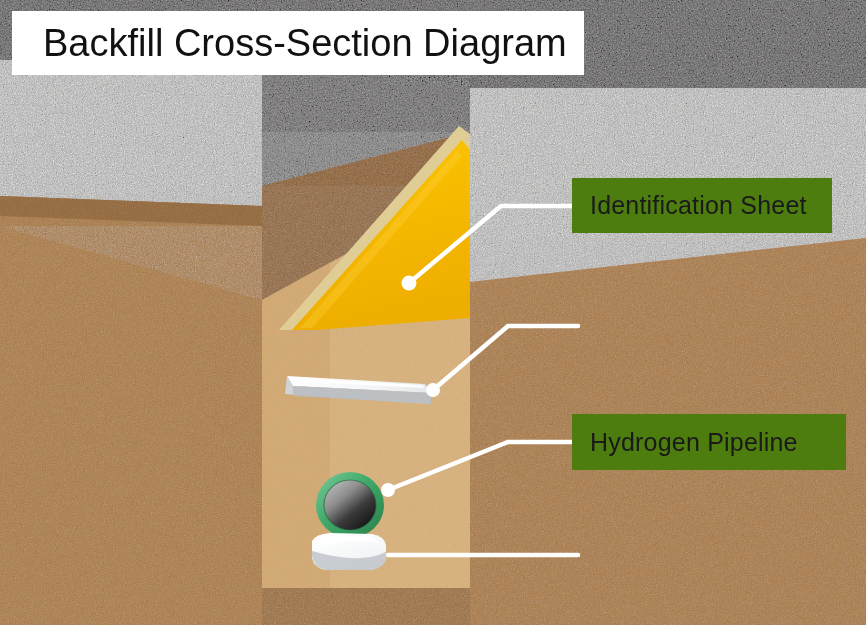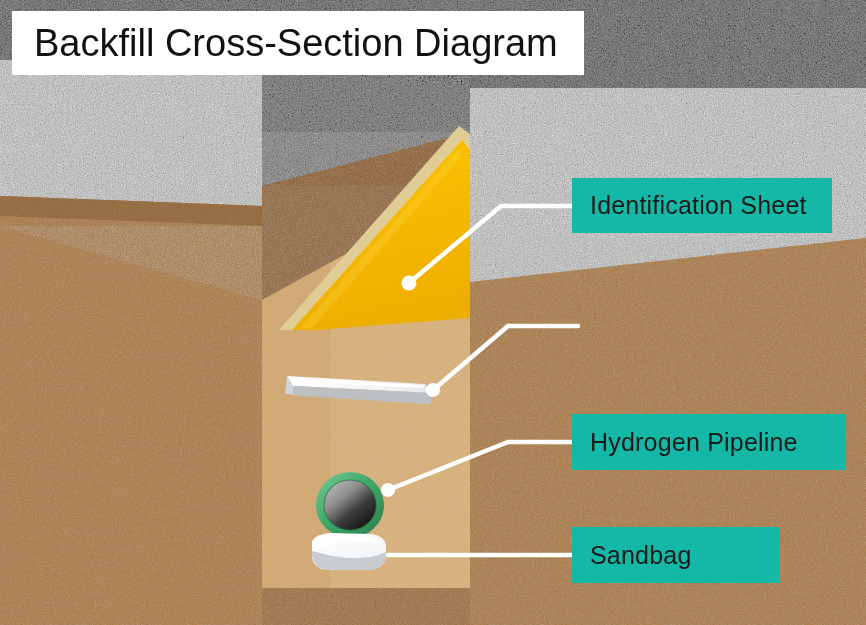"Backfill Cross-Section Diagram" #title-box { padding-left: 22px -> 31px }
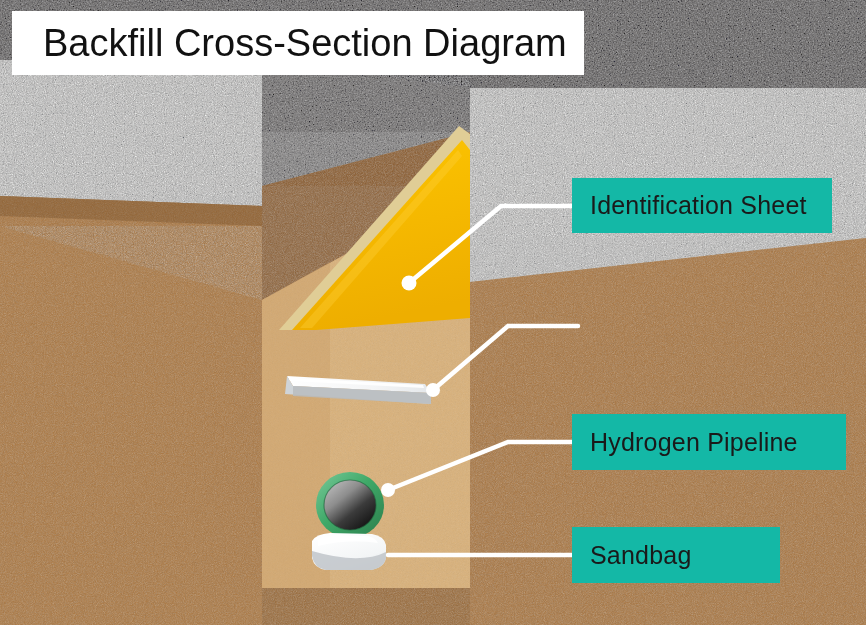"Identification Sheet" .label-box { background: #14b8a6 -> #4d7c0f }
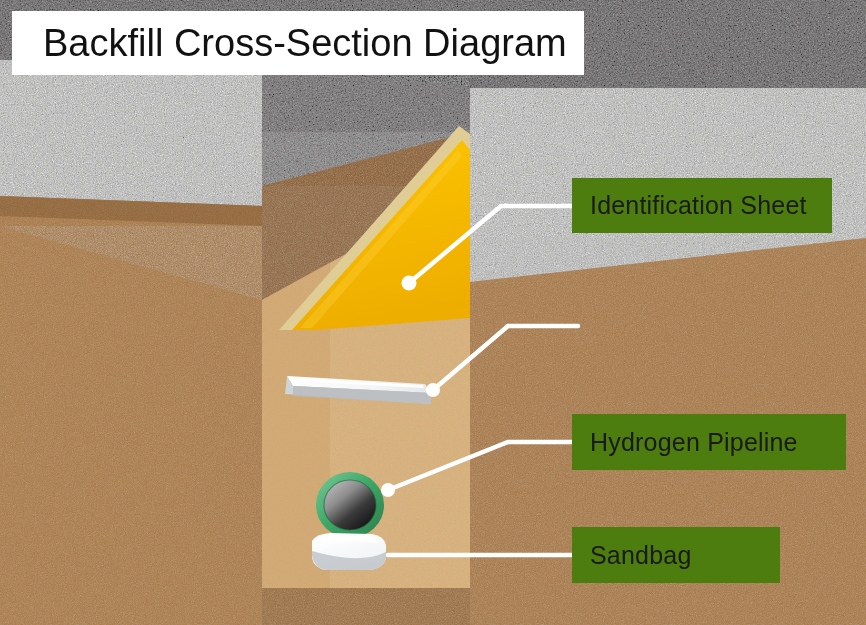"Sandbag" div.label-box { html: <div> <span>Sandbag</span> </div> -> none }
